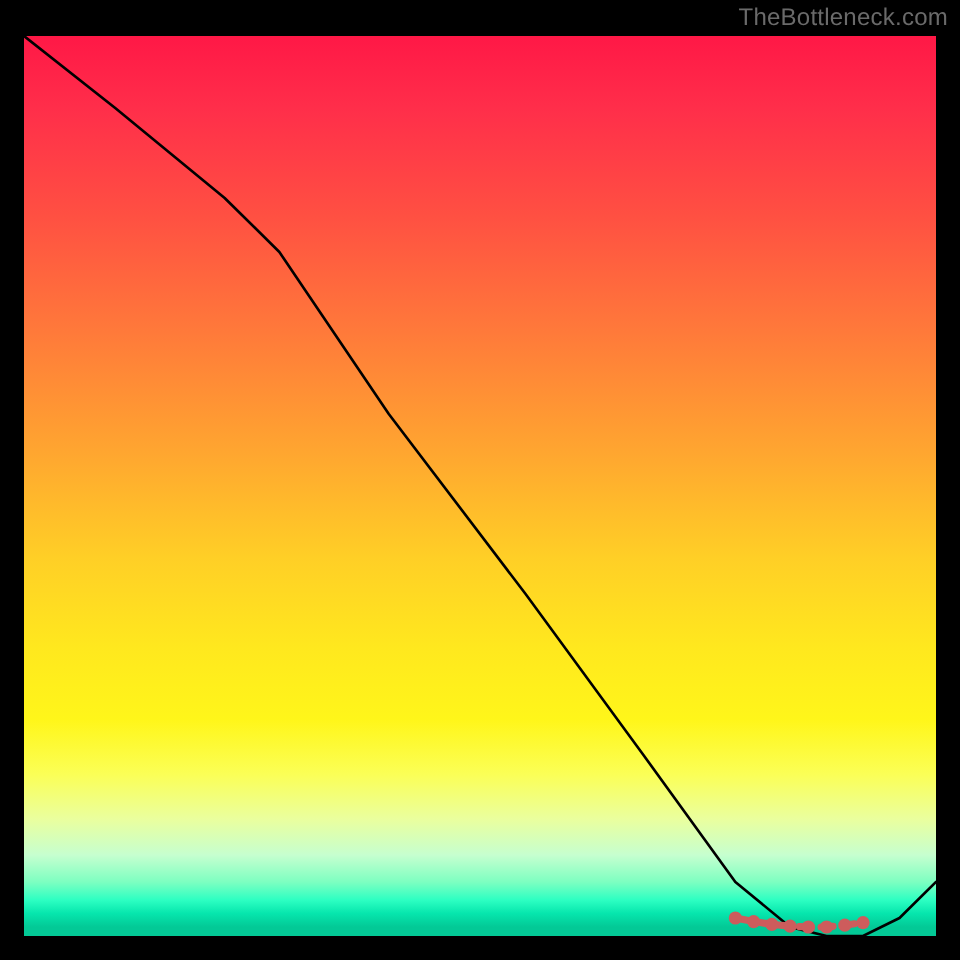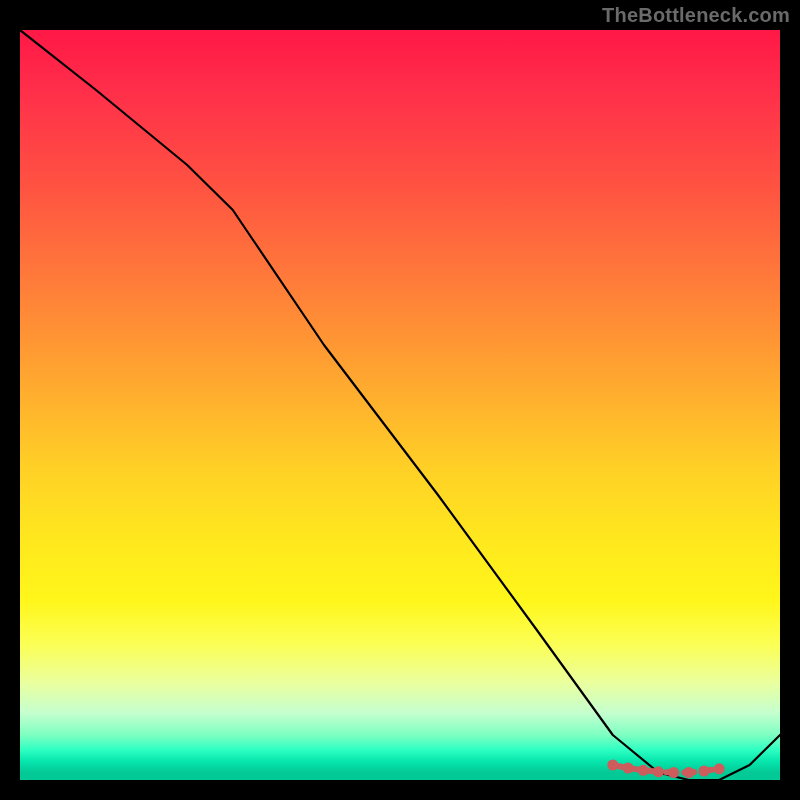"TheBottleneck.com" .watermark { font-weight: 700 -> 400 }
